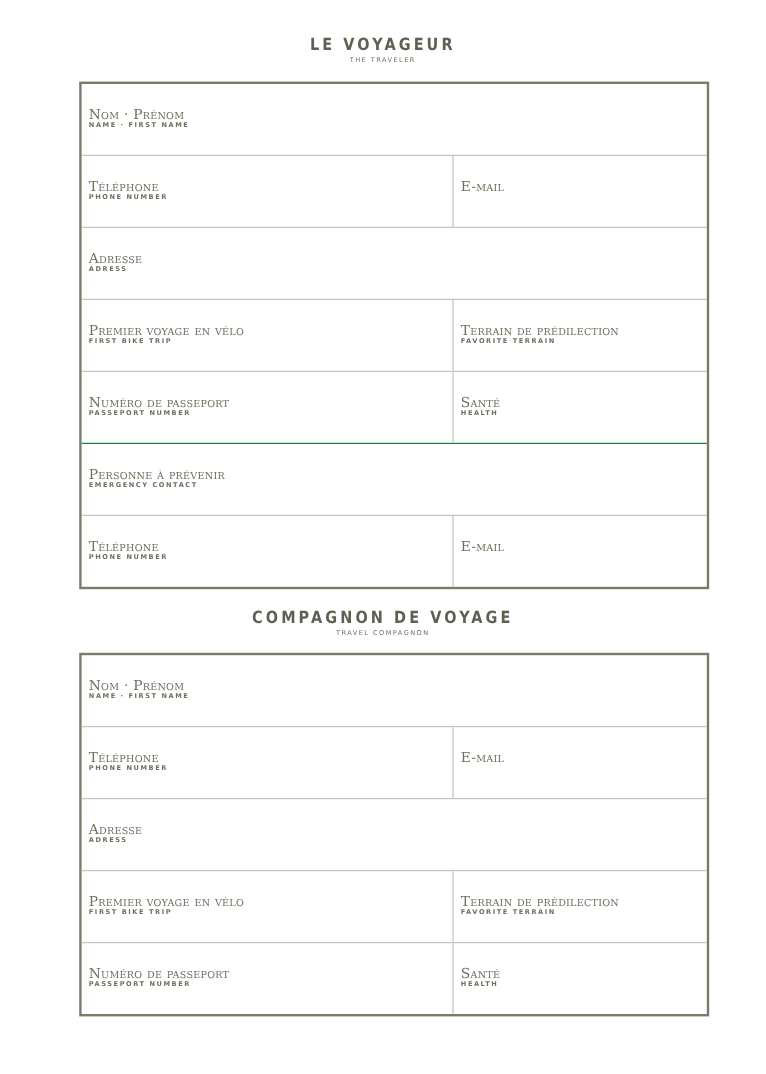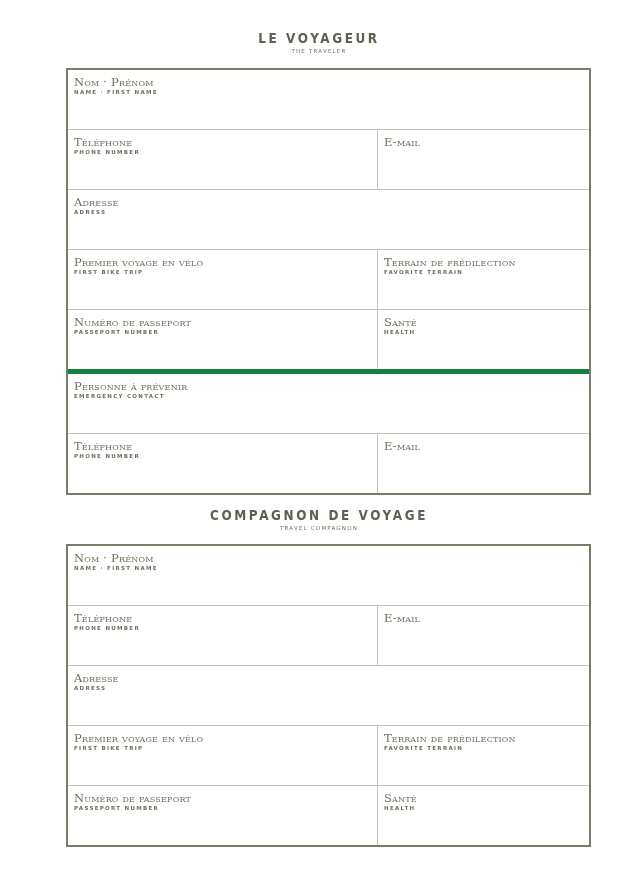"Nom · Prénom" .cell { padding: 5px 6px -> 18px 6px }
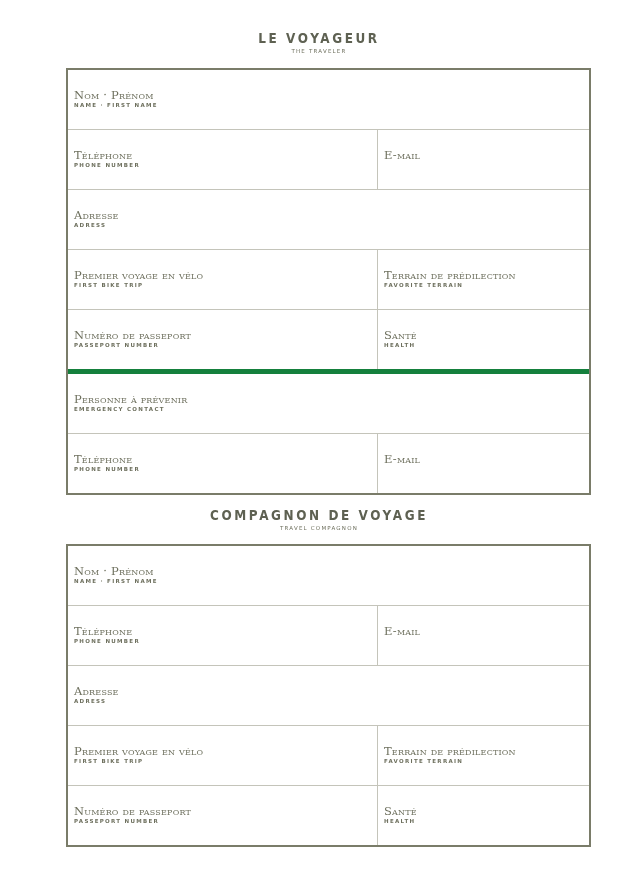"Personne à prévenir" div.row { border-top: 5px solid #15803d -> 1px solid #15803d }
